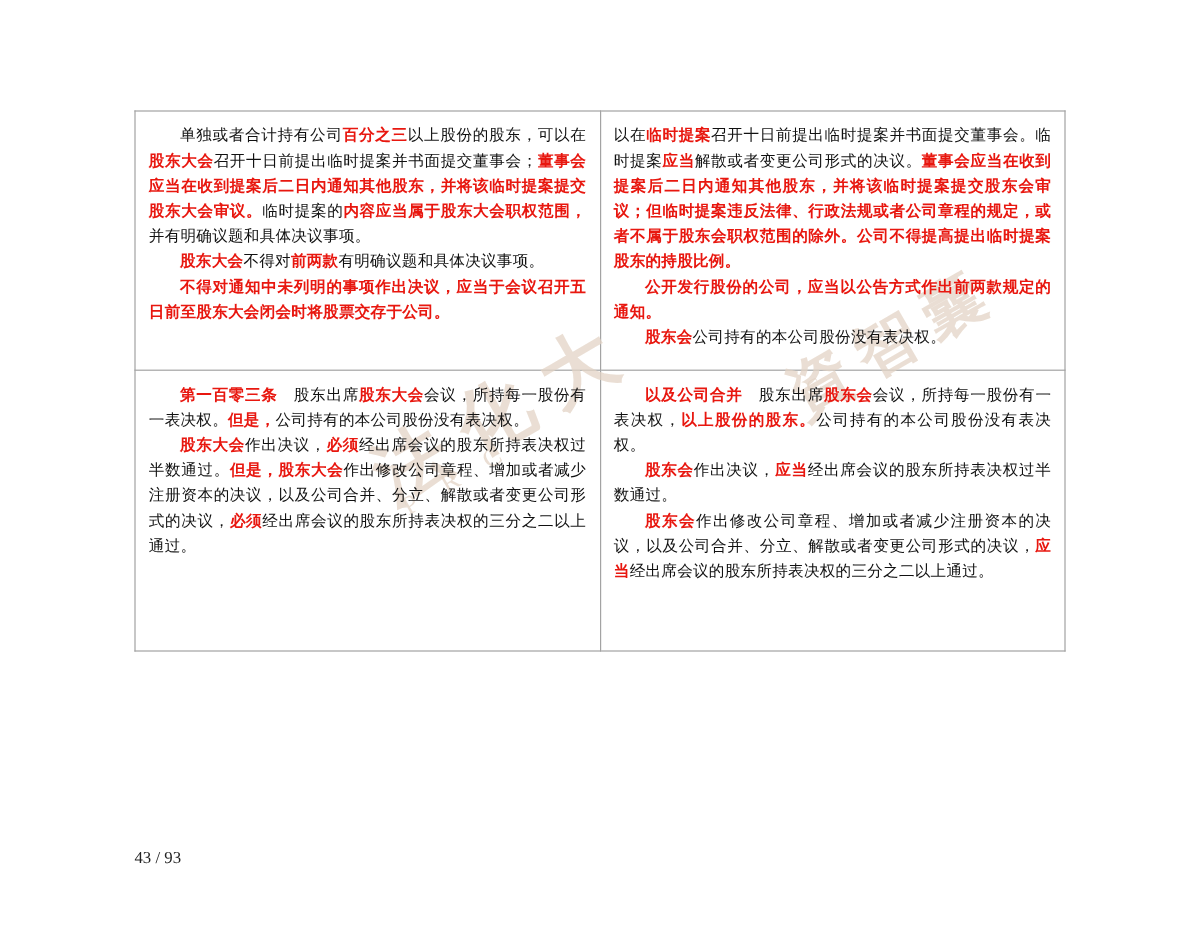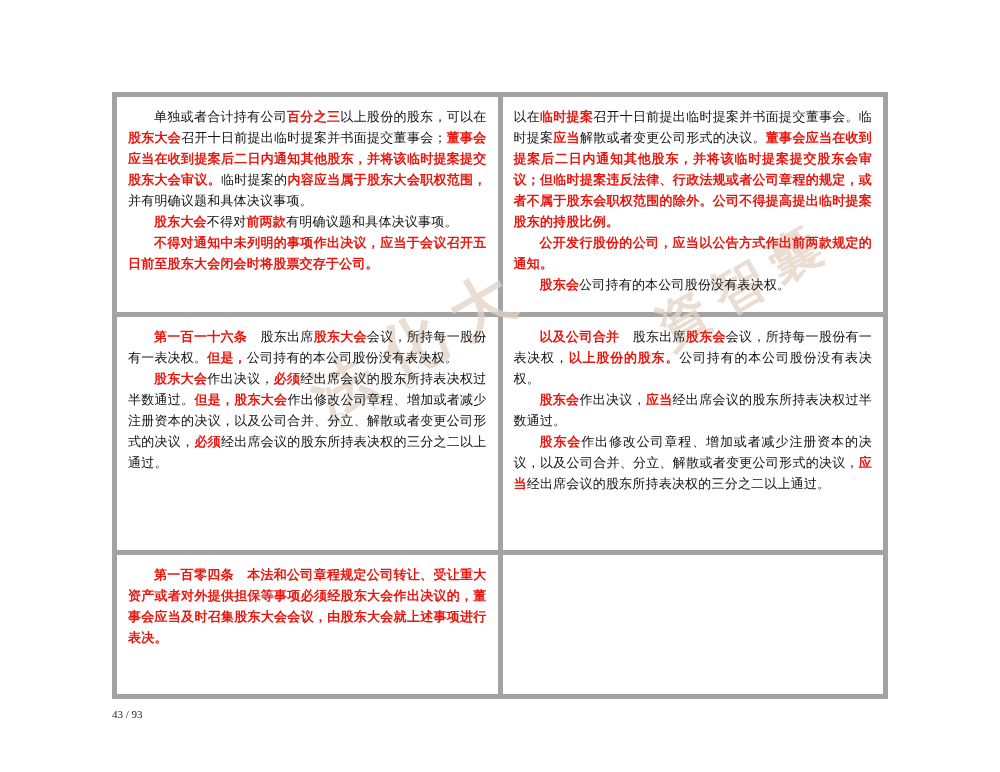"单独或者合计持有公司百分之三以上股份的股东，可以在股东大会召开十日前提出临时提案" .doc-table td { border: 5px solid #a3a3a3 -> 1px solid #a3a3a3 }
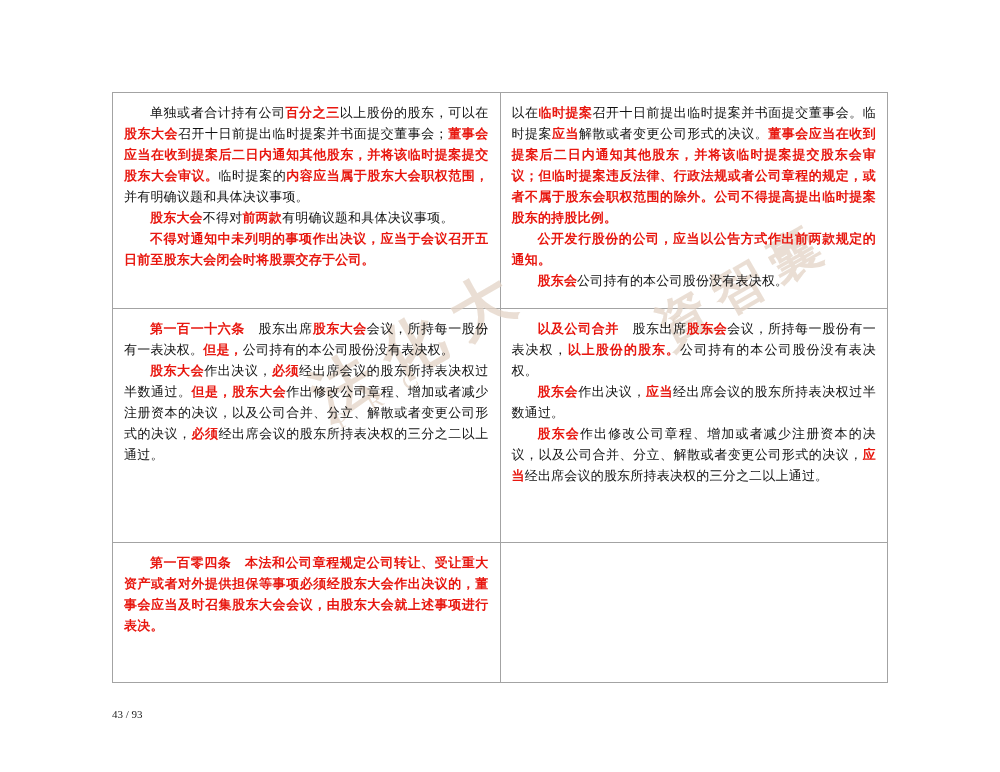"第一百一十六条" span.rb { text: 一十六 -> 零三 }
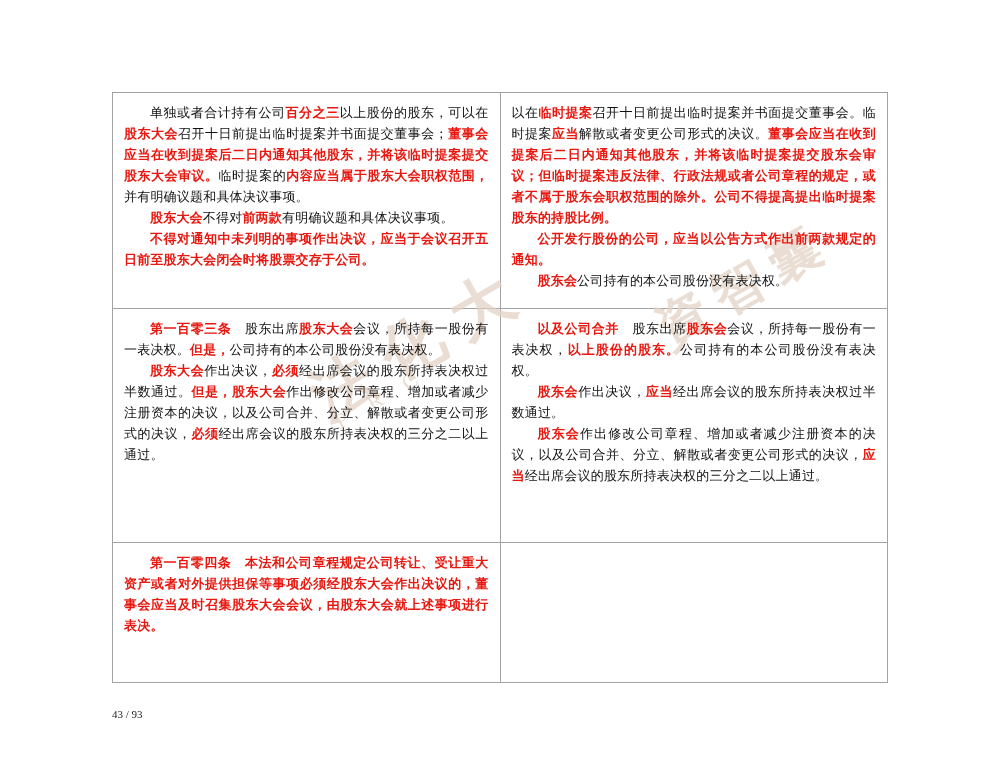"第一百零四条" tr.row3 { html: <tr> <td> <div> <p><span>第一百零四条 本法和公司章程规定公司转让、受让重大资产或者对外提供担保等事项必须经股东大会作出决议的，董事会应当及时召集股东大会会议，由股东大会就上述事项进行表决。</span></p> </div> </td> <td> <div></div> </td> </tr> -> none }
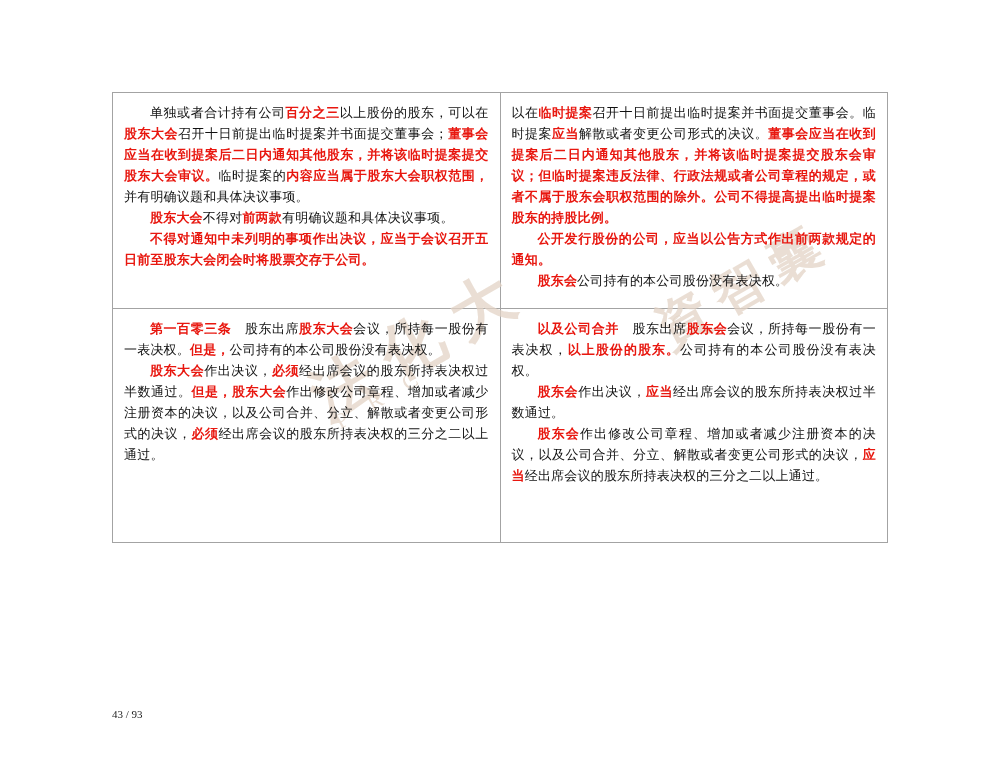"43 / 93" .page-number { font-size: 11px -> 14px }
